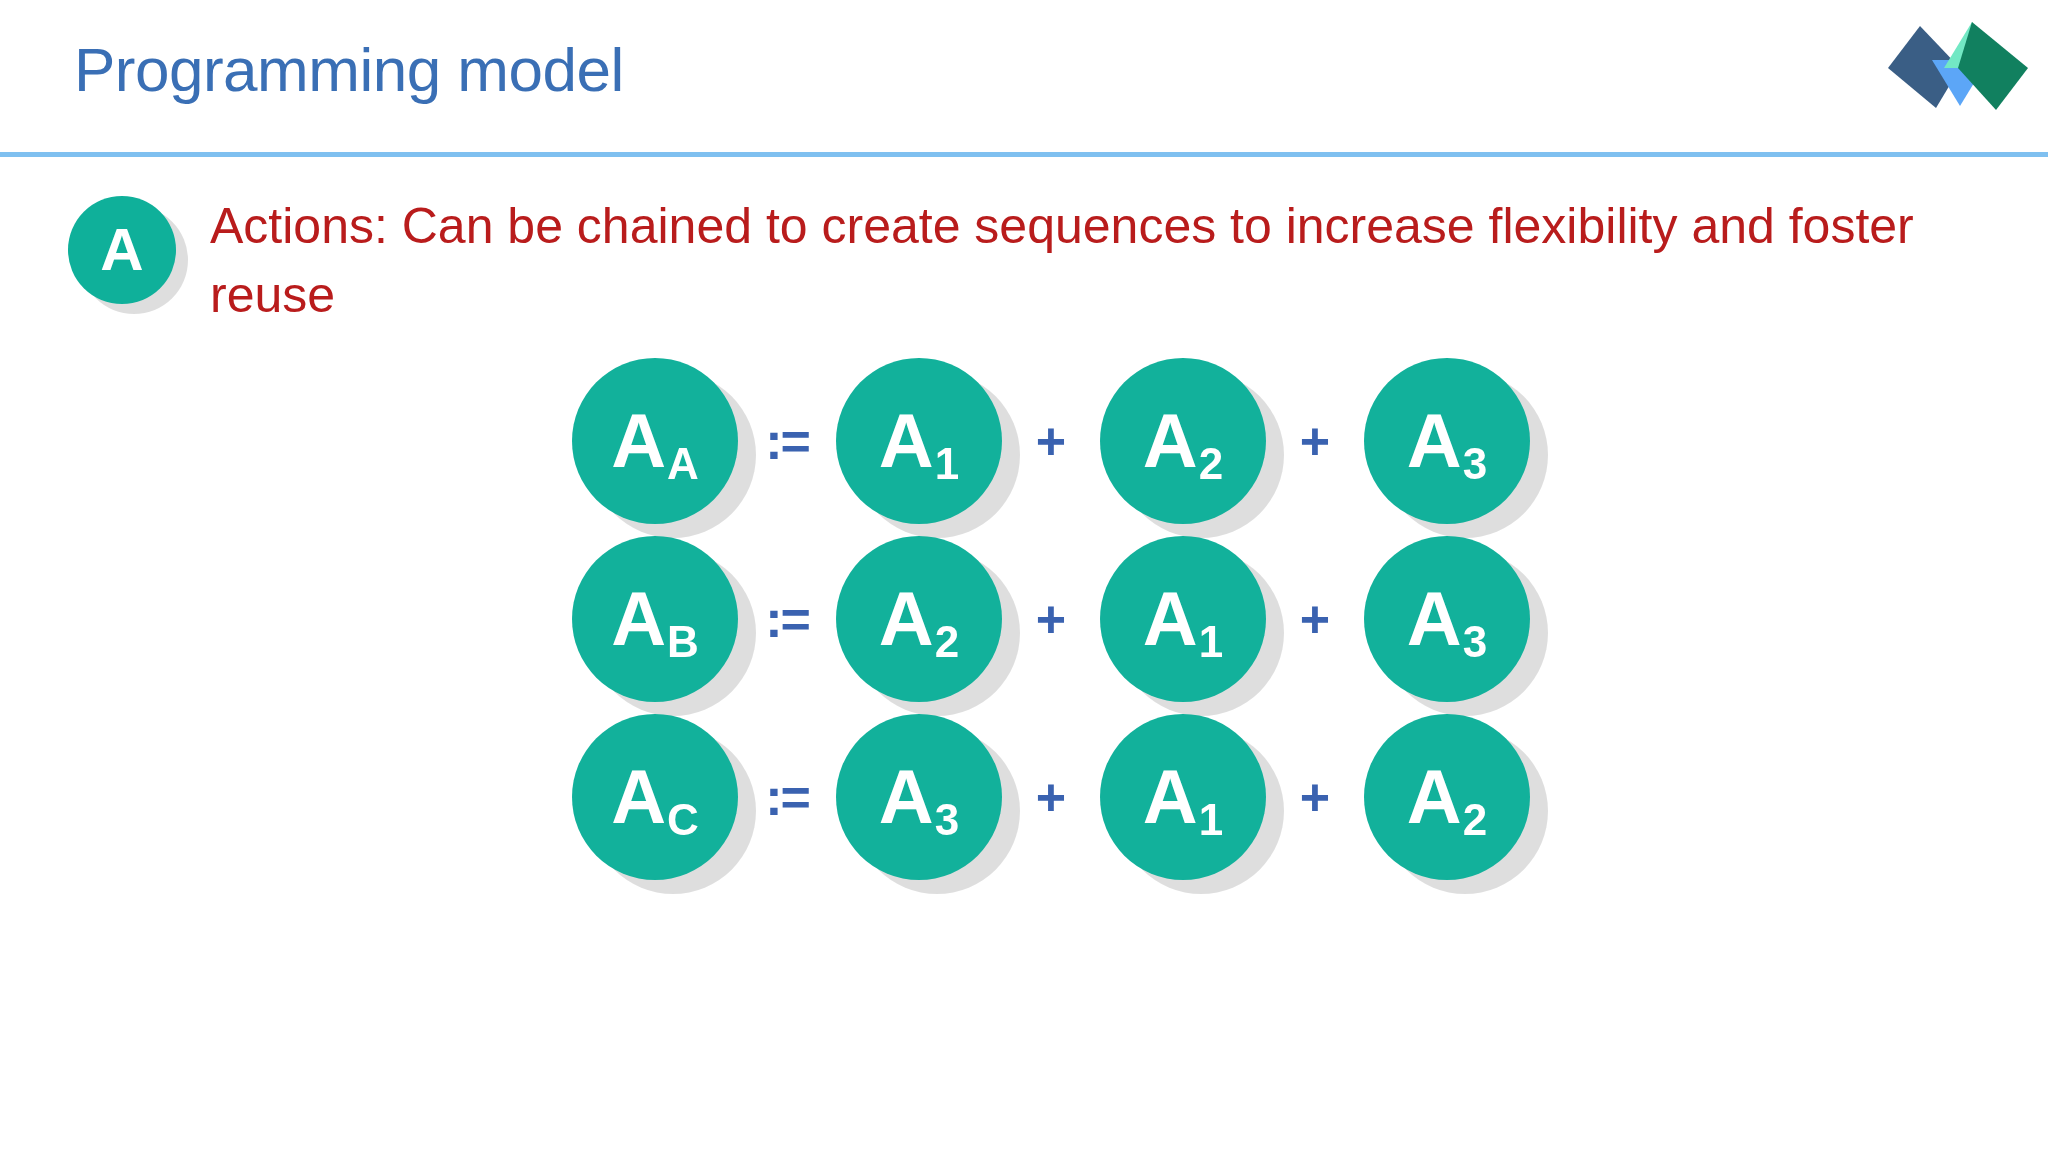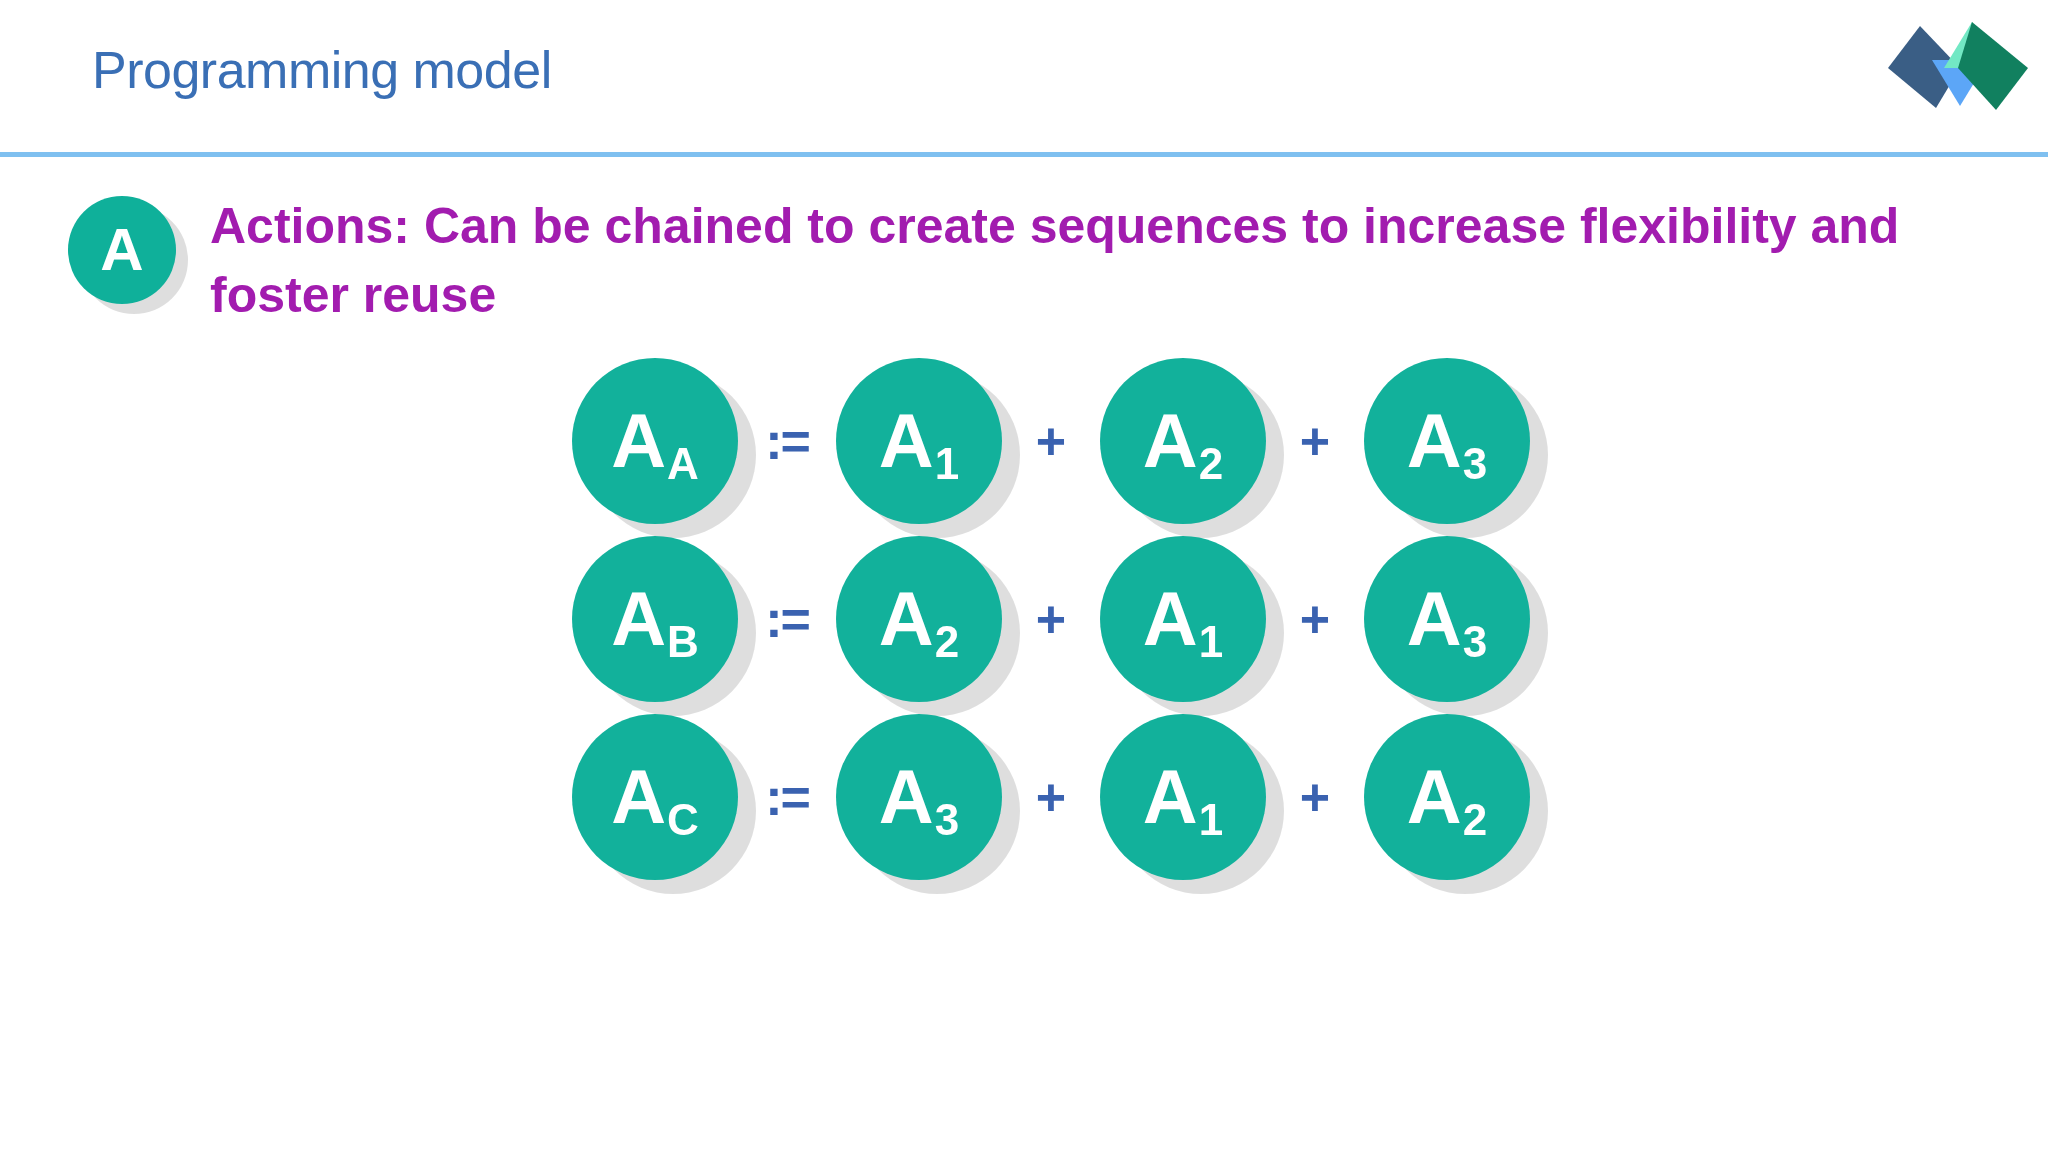"Programming model" #slide-title { font-size: 52px -> 62px; left: 92px -> 74px }
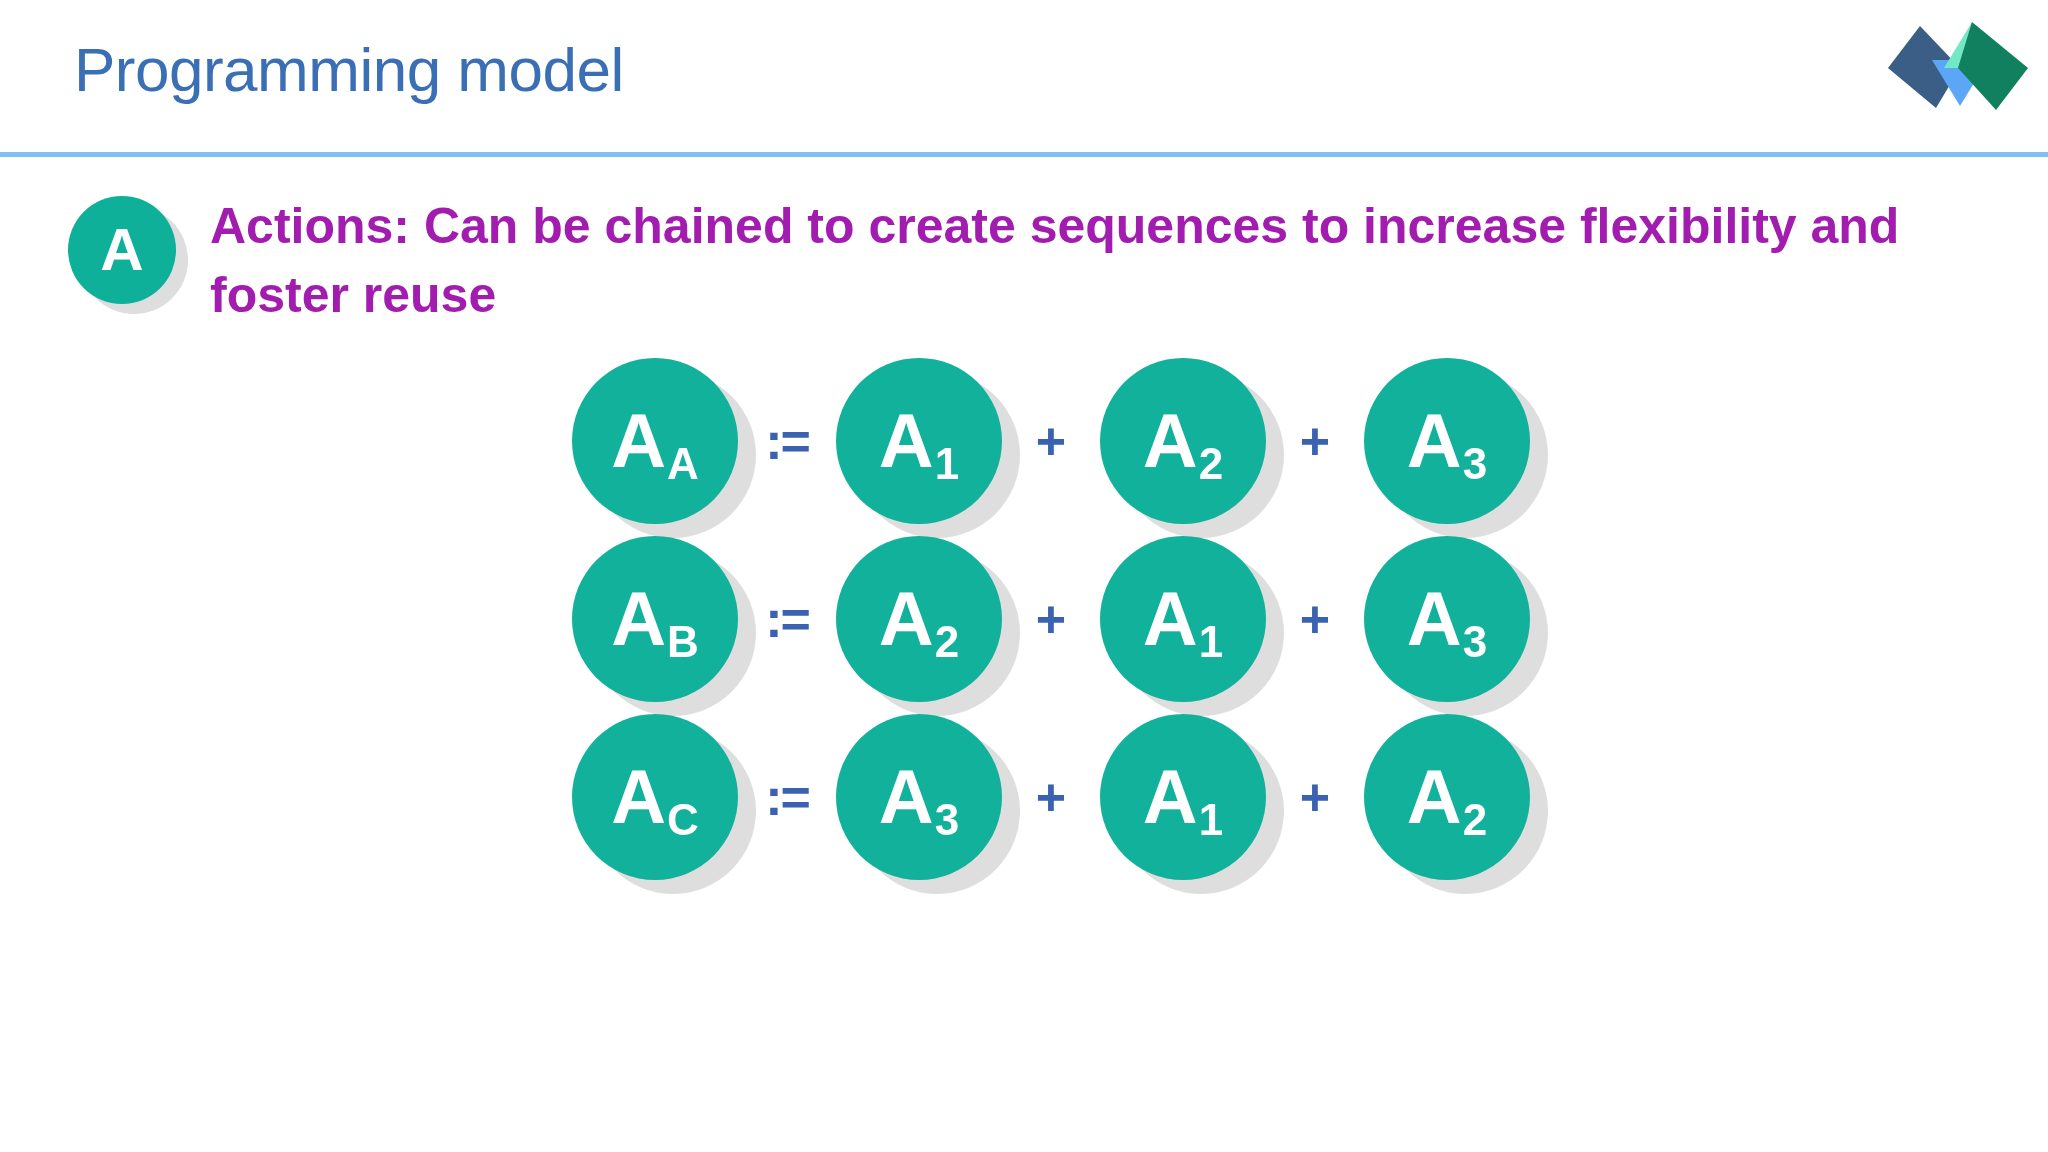"Actions: Can be chained to" #bullet-text { color: #a21caf -> #b91c1c; font-weight: 700 -> 400 }
